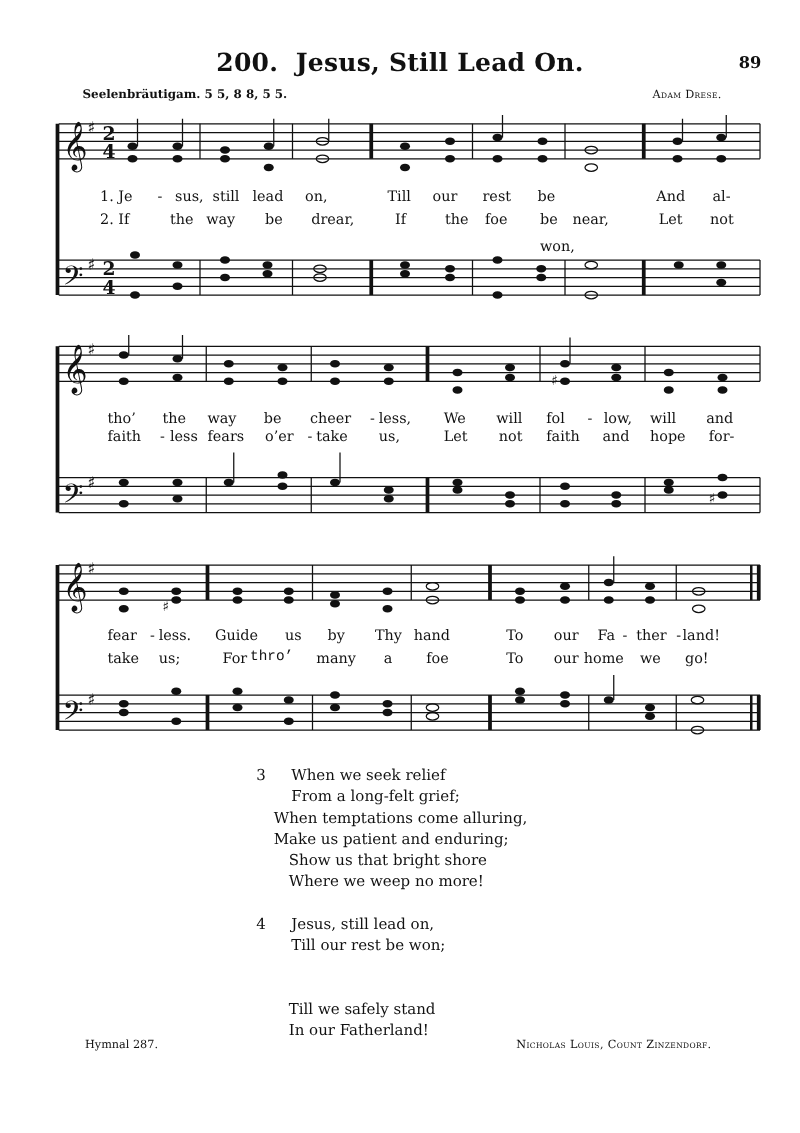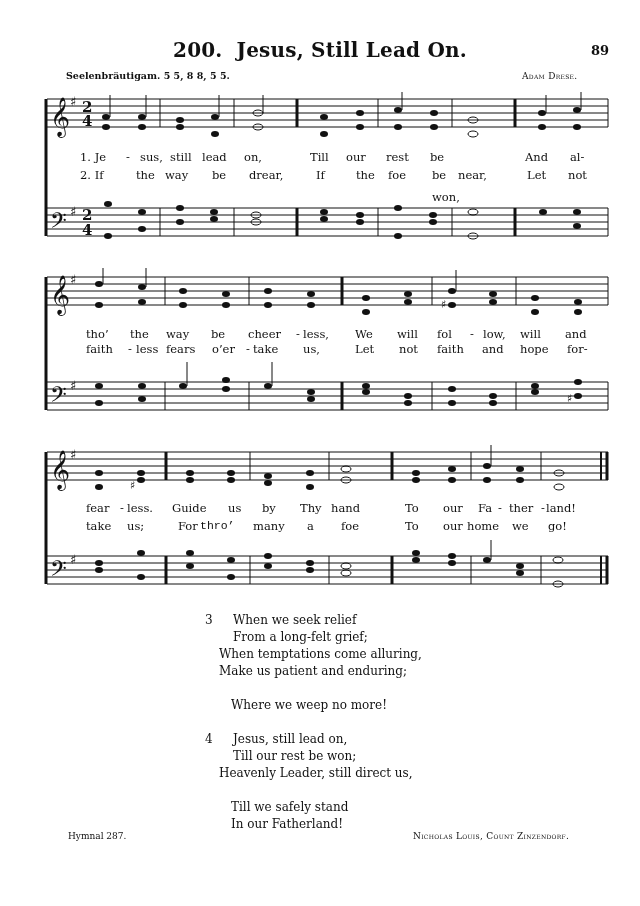"Show us that bright shore" span.line { html: none -> <span>Show us that bright shore</span> }
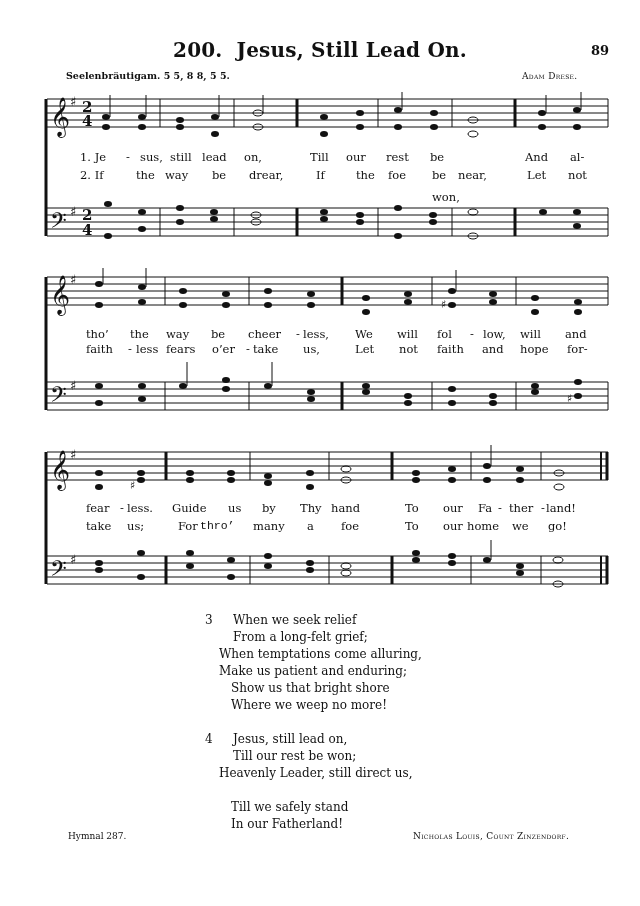"Heavenly Leader, still direct us," span.line { html: <span>Heavenly Leader, still direct us,</span> -> none }
